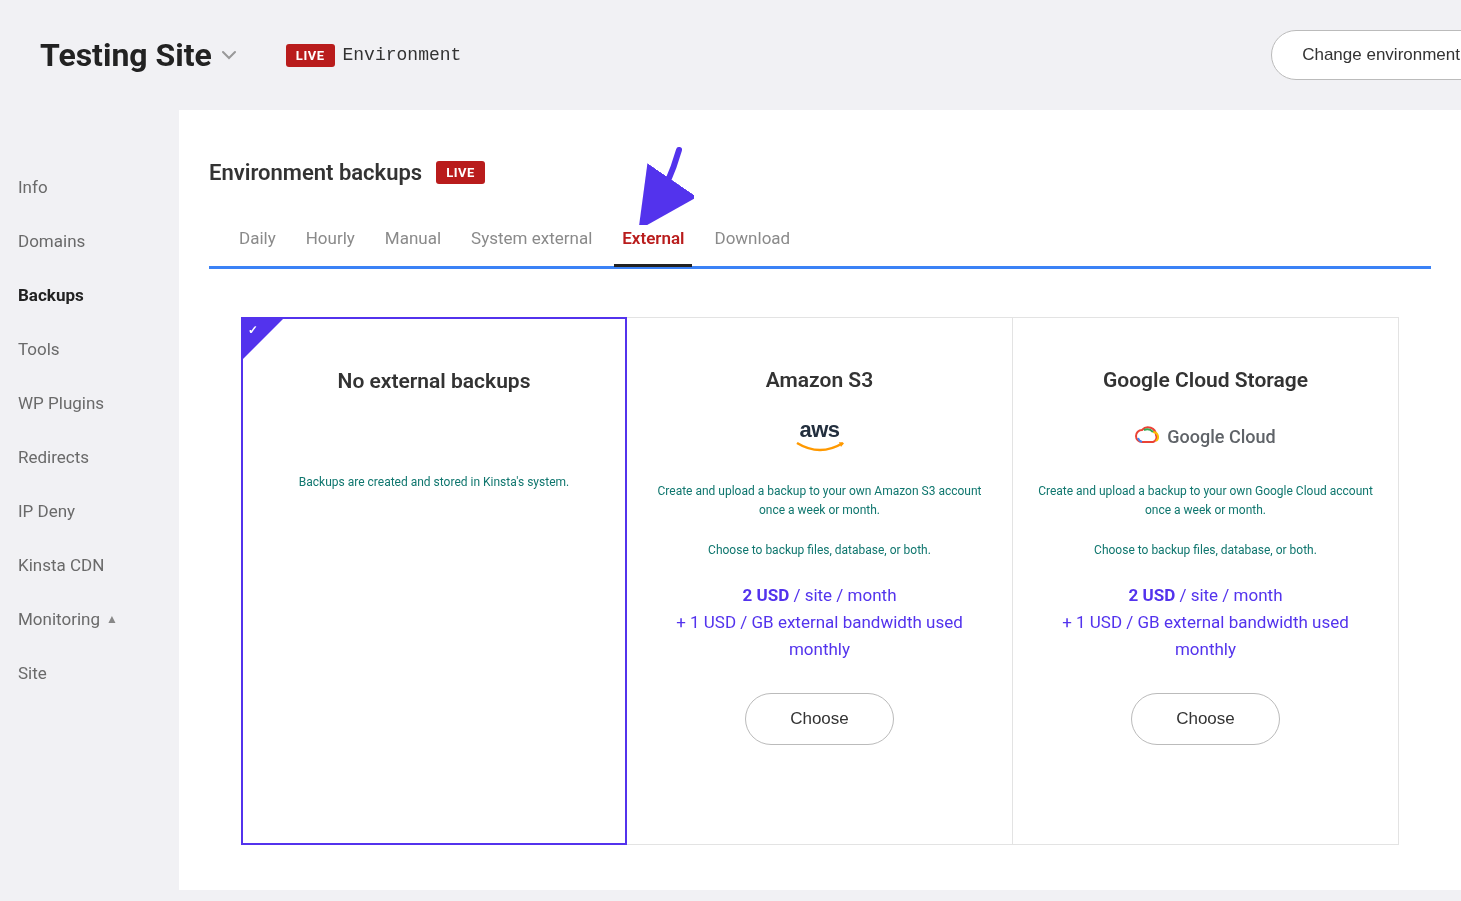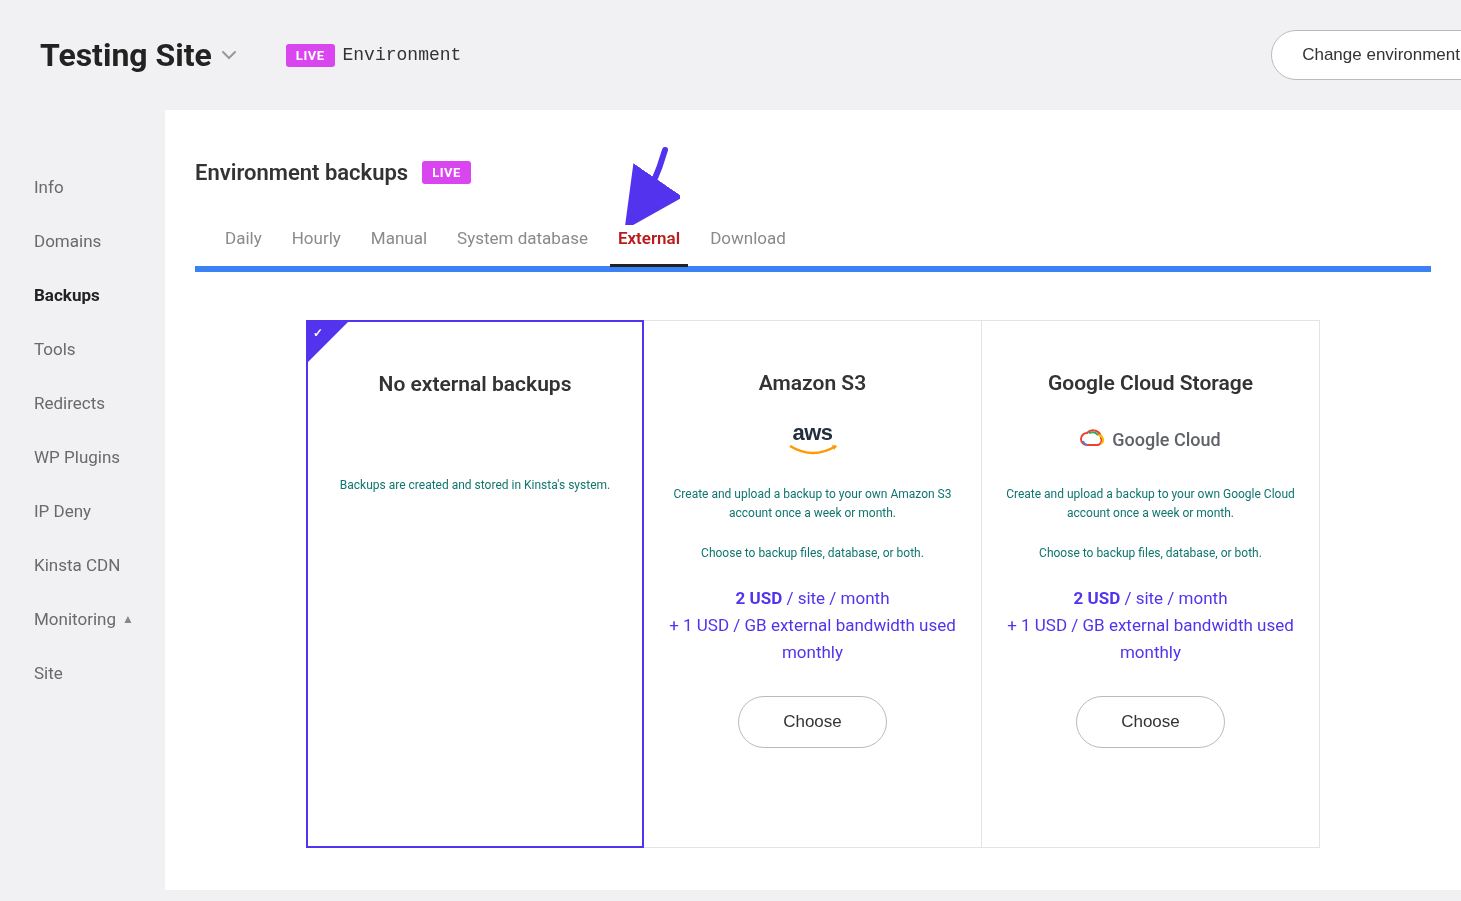"LIVE" .badge { background: #d946ef -> #b91c1c }
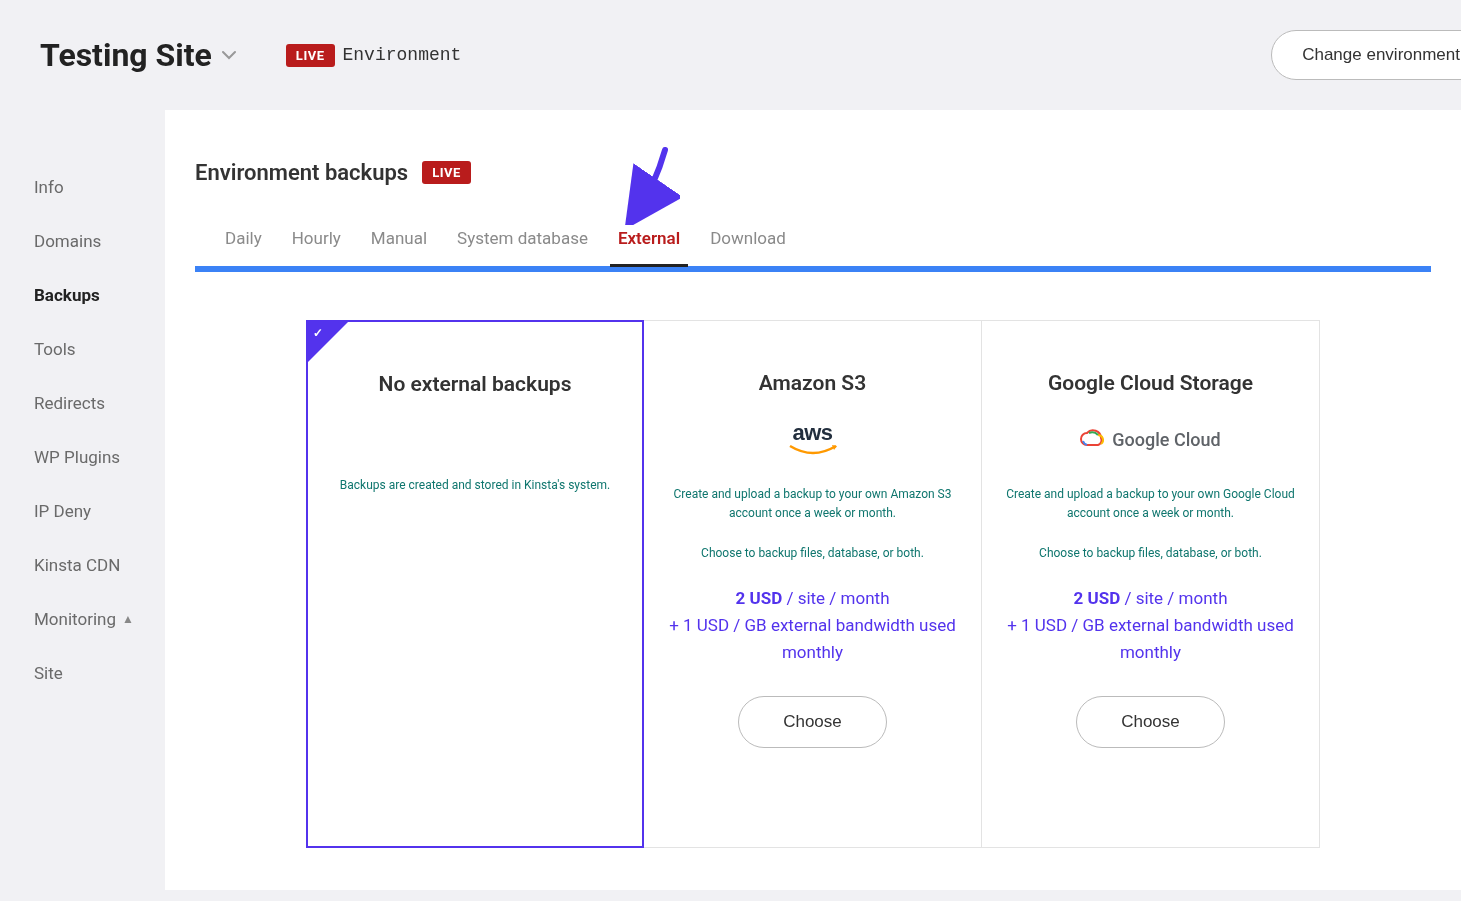"Info" .sidebar { padding-left: 34px -> 18px; width: 165px -> 179px }
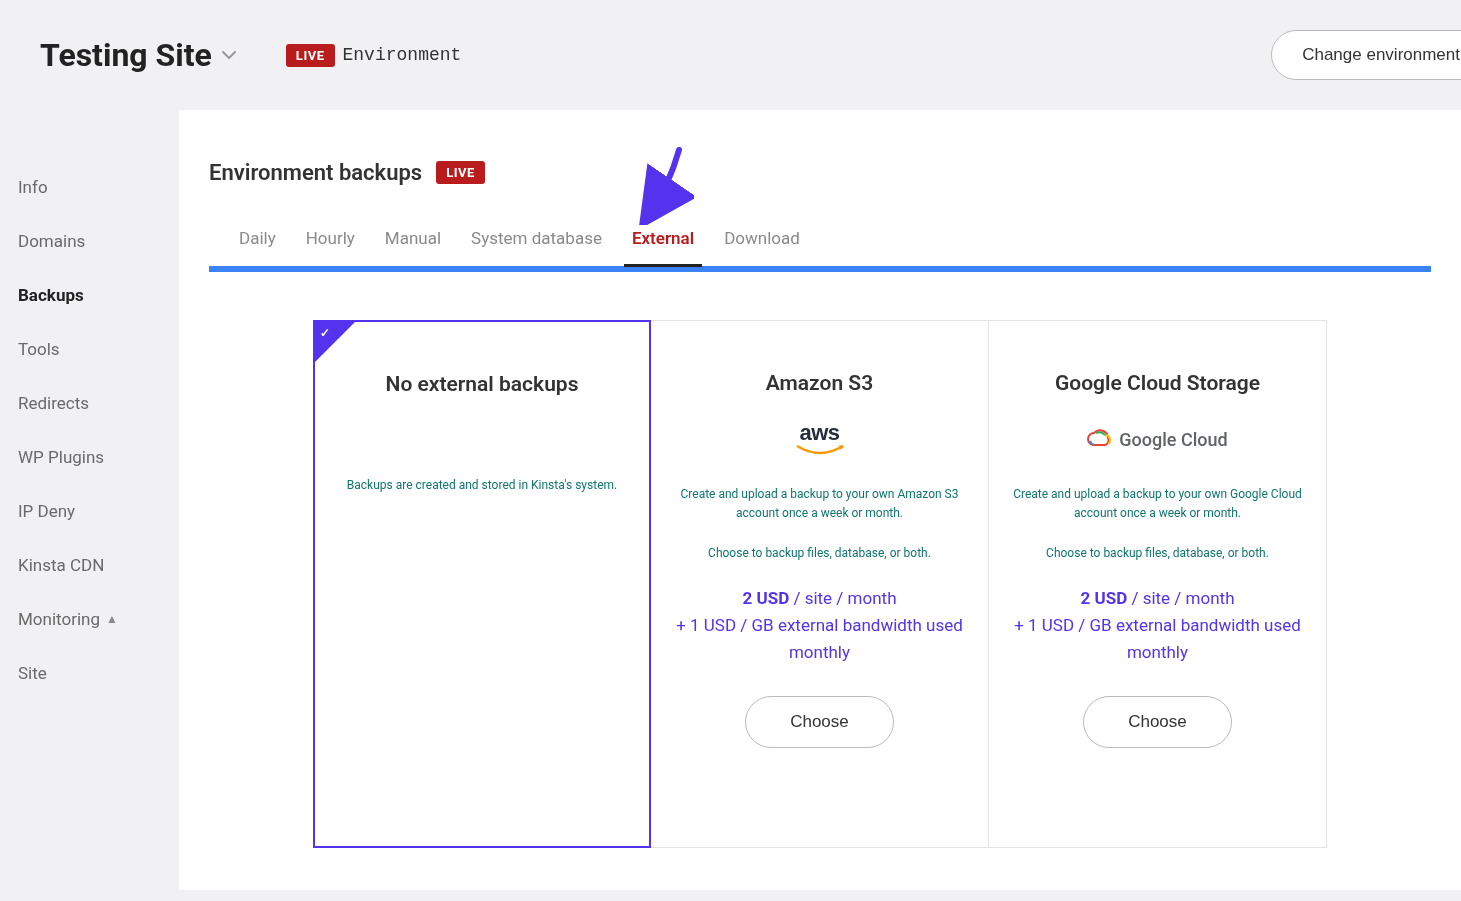"Daily" .tabs { border-bottom: 6px solid #3b82f6 -> 3px solid #3b82f6 }
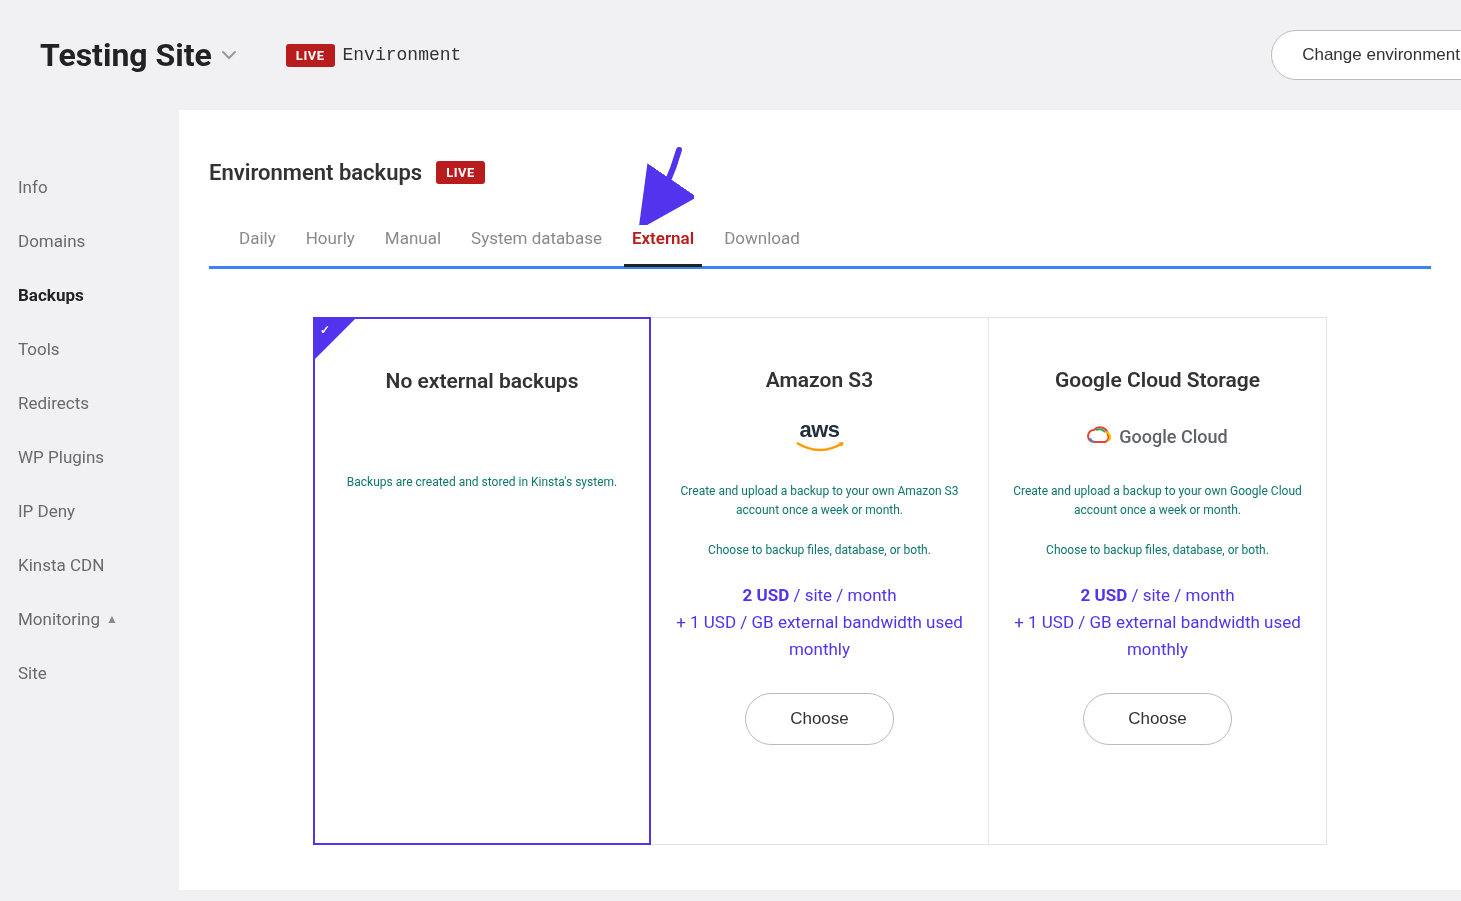"System database" div.tab { text: database -> external }
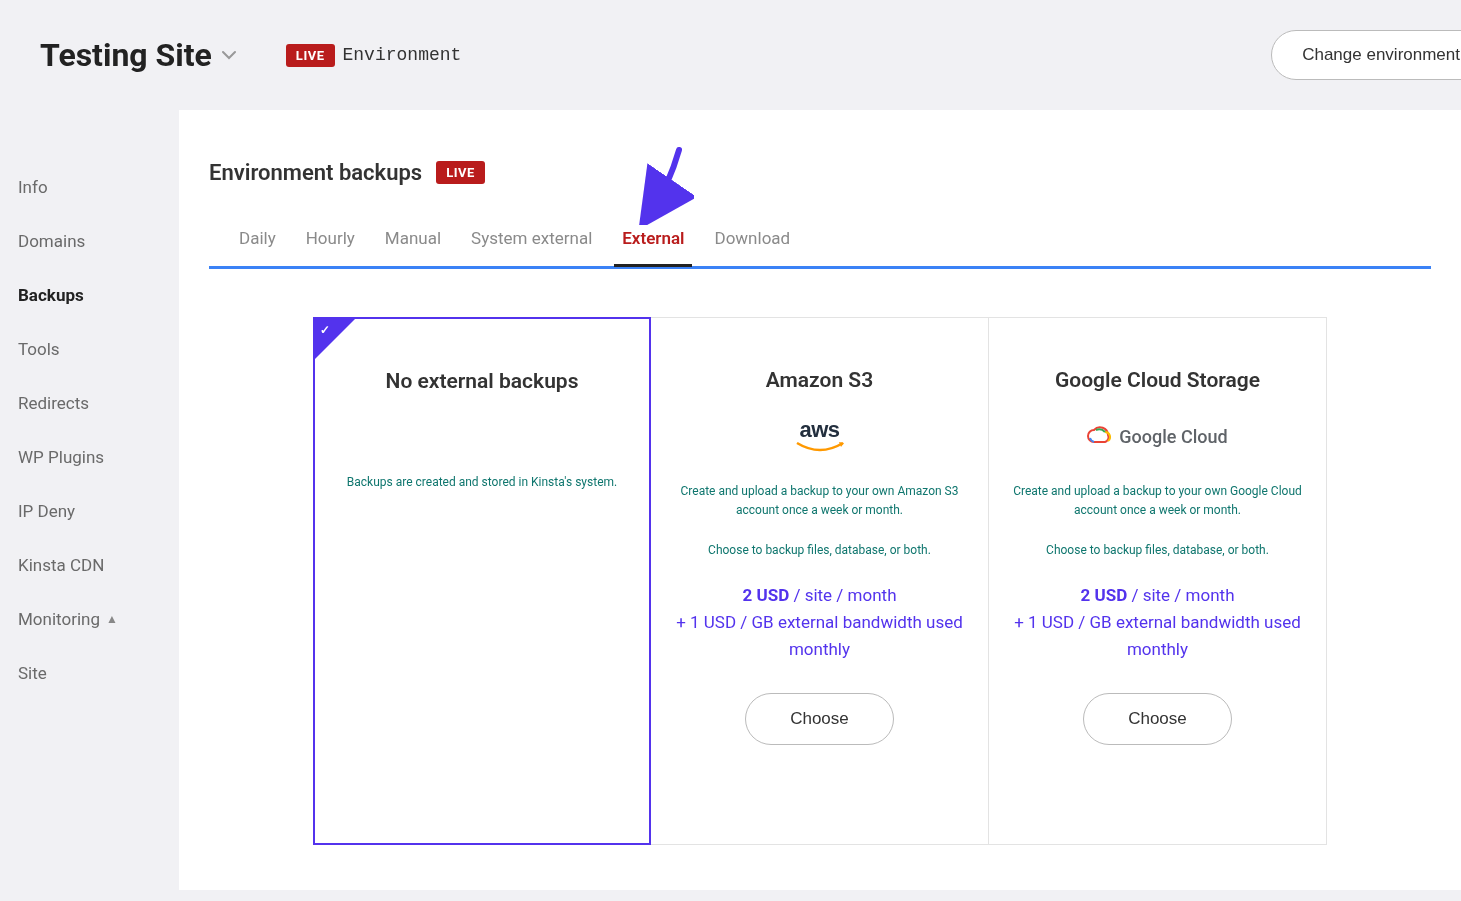"No external backups" .card { width: 338px -> 386px }
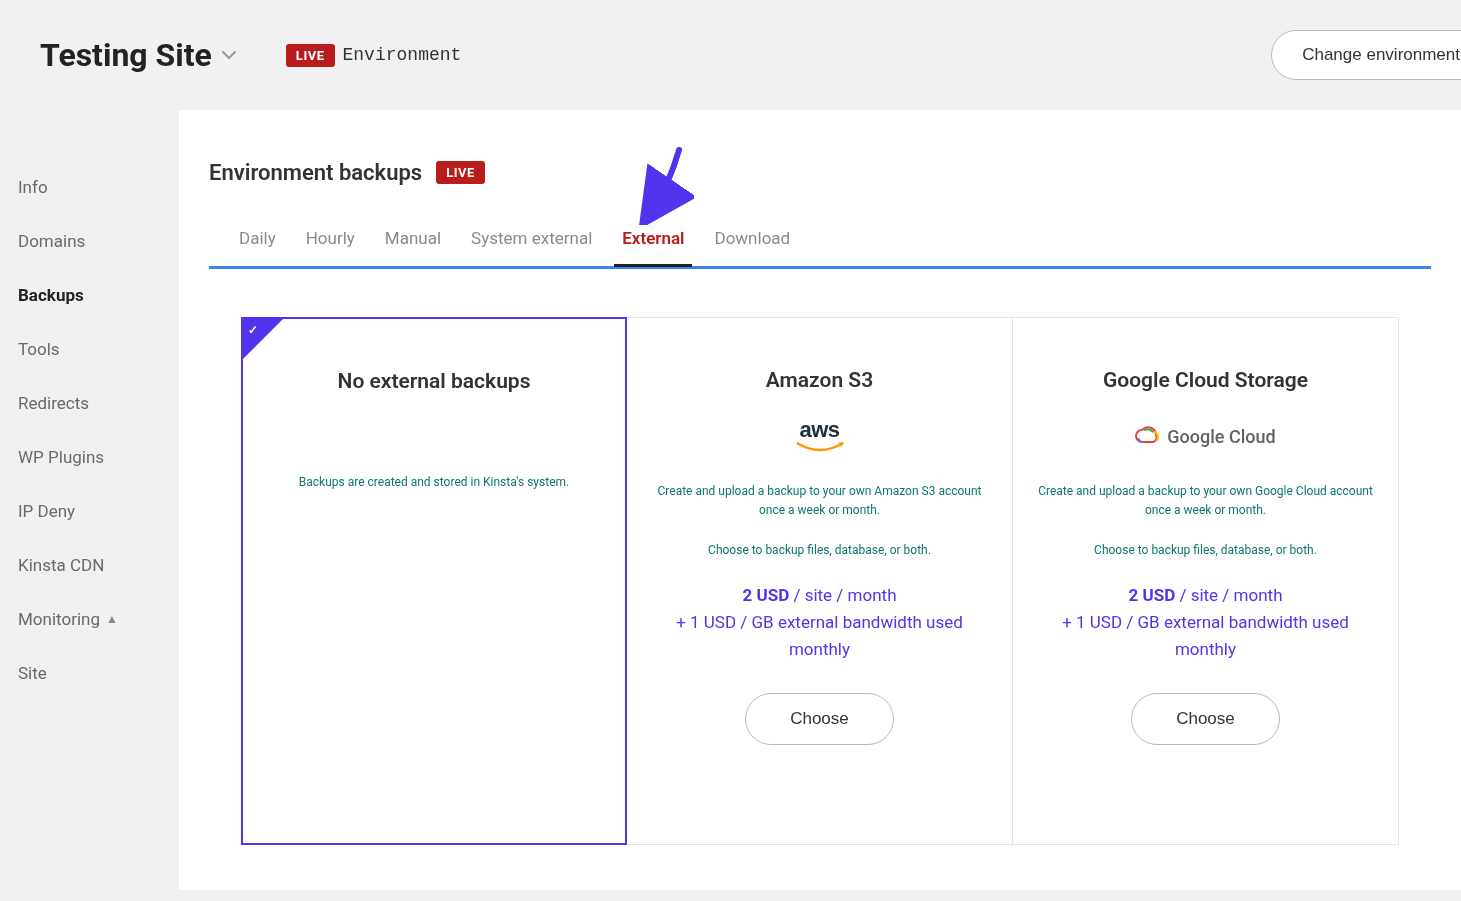"Redirects" div.sidebar-item { order: before "WP Plugins" -> after "WP Plugins" }
